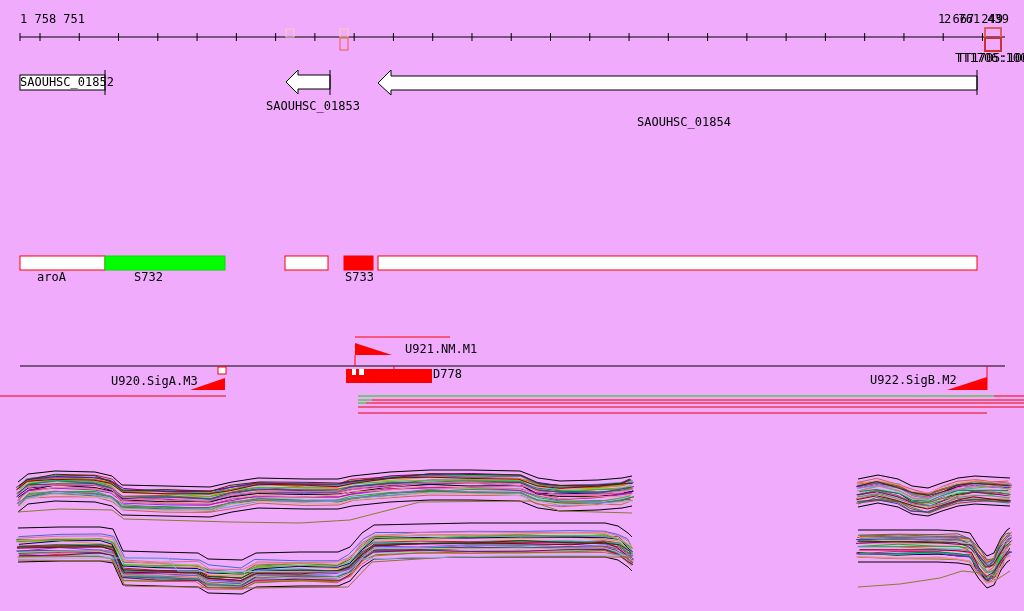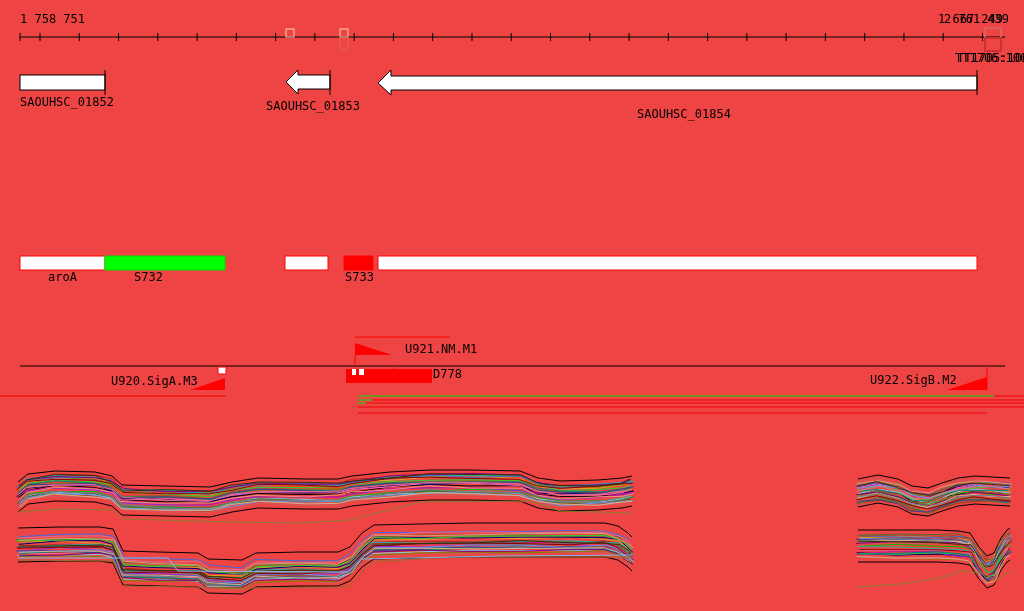"1 758 751" #app { background: #ef4444 -> #f0abfc }
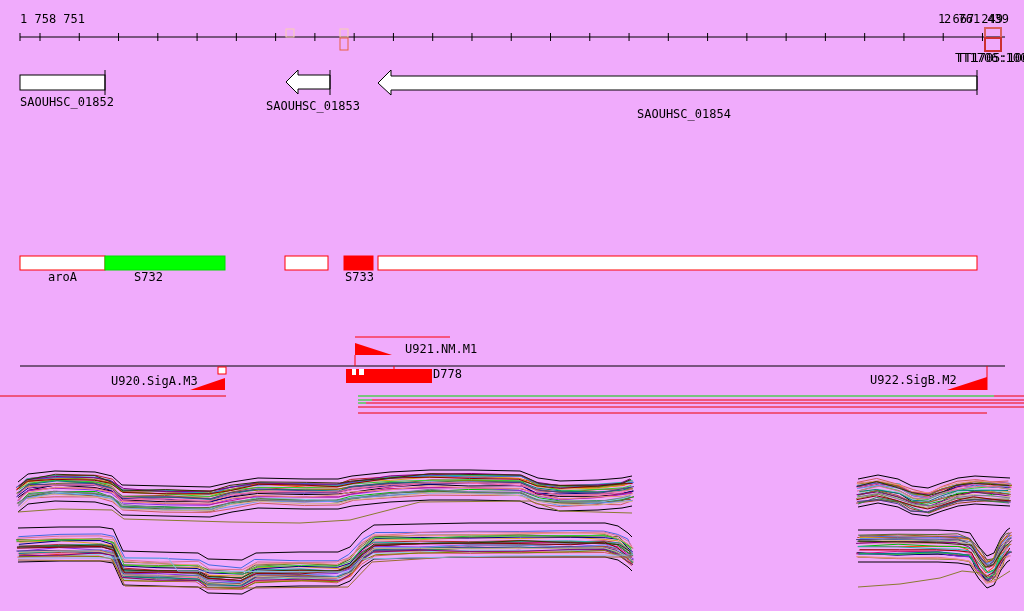"SAOUHSC_01852" span.lbl { top: 96px -> 76px }
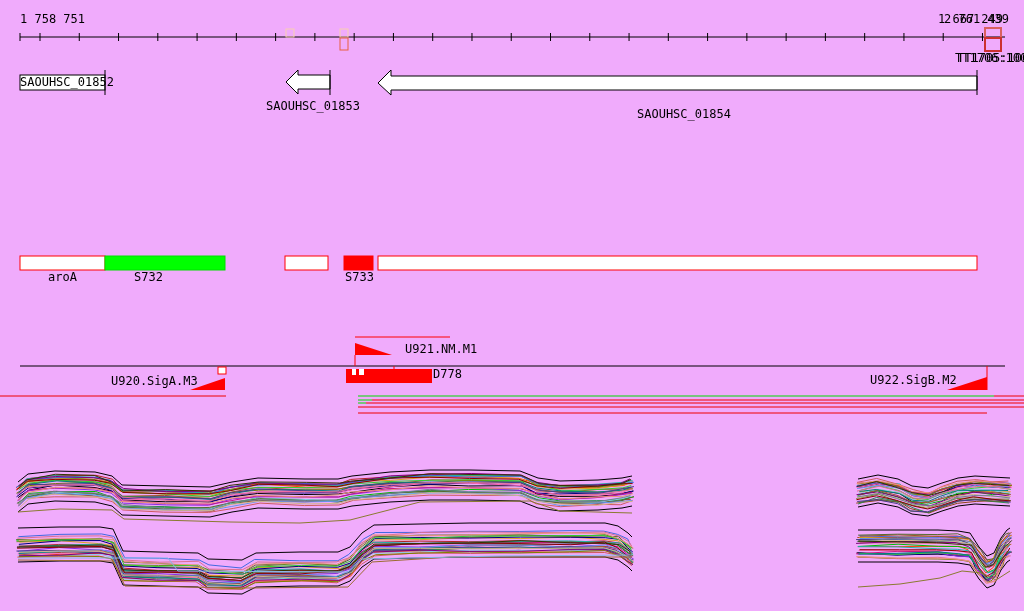"SAOUHSC_01854" span.lbl { top: 108px -> 116px }
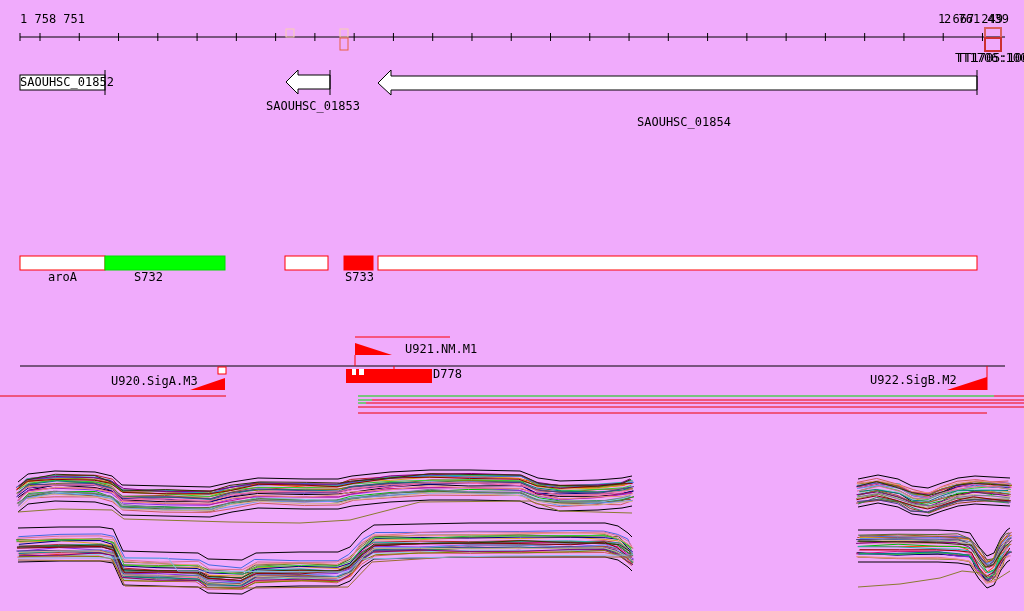"aroA" span.lbl { left: 48px -> 37px }
